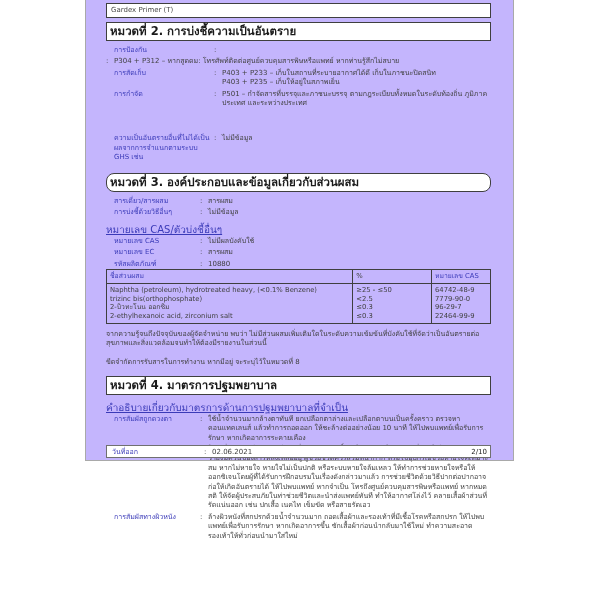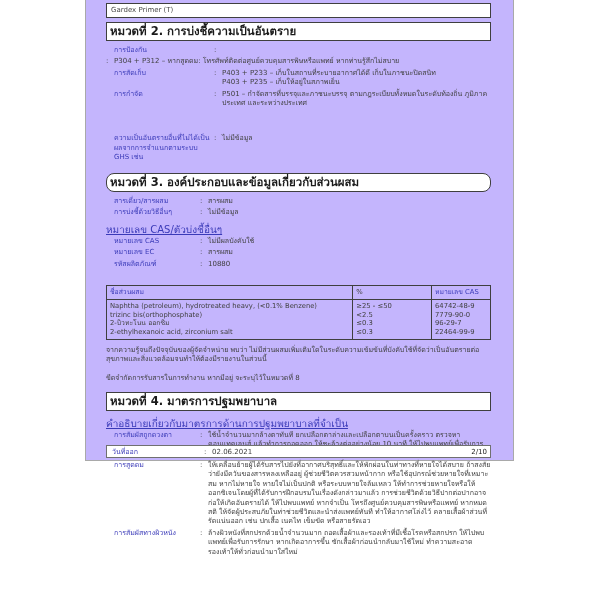"ชื่อส่วนผสม" .ing-table { margin-top: 16px -> 0 }
